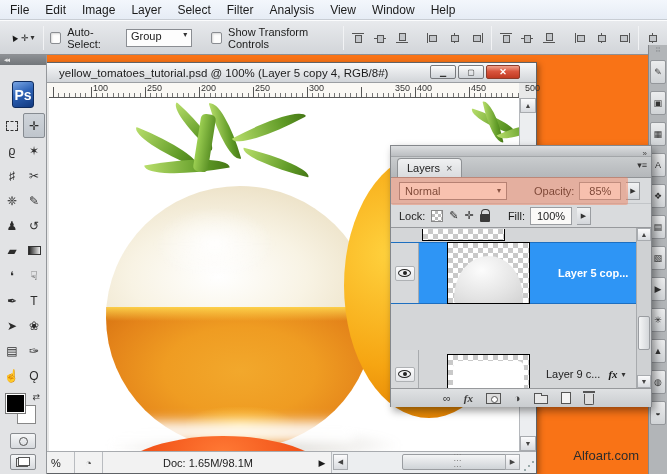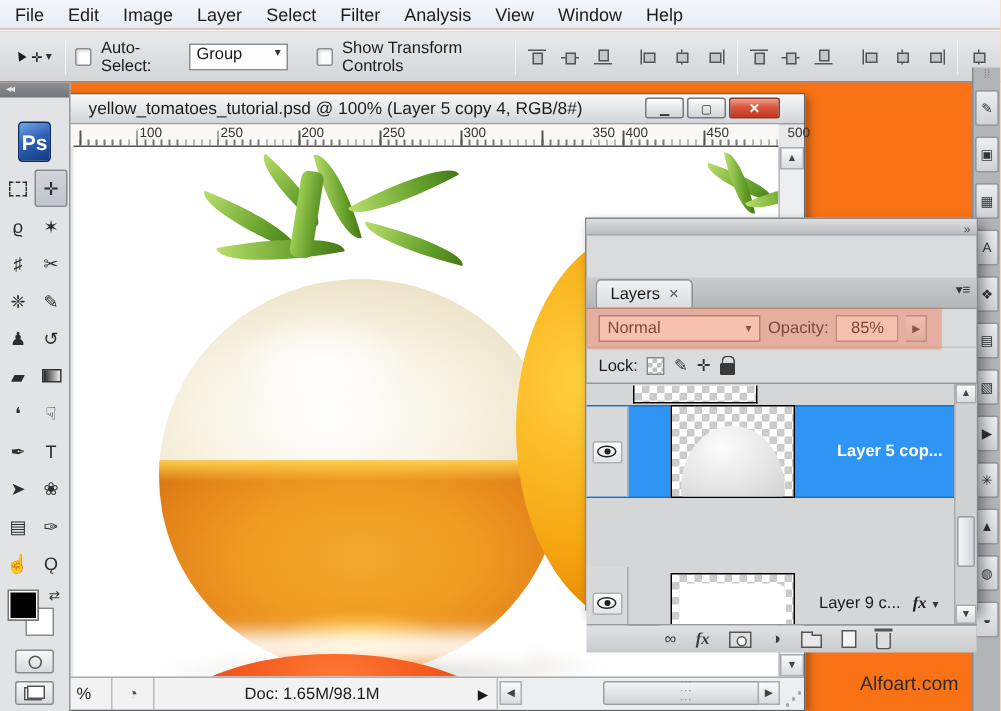"Layers" .p-tabs { margin-top: 28px -> none }
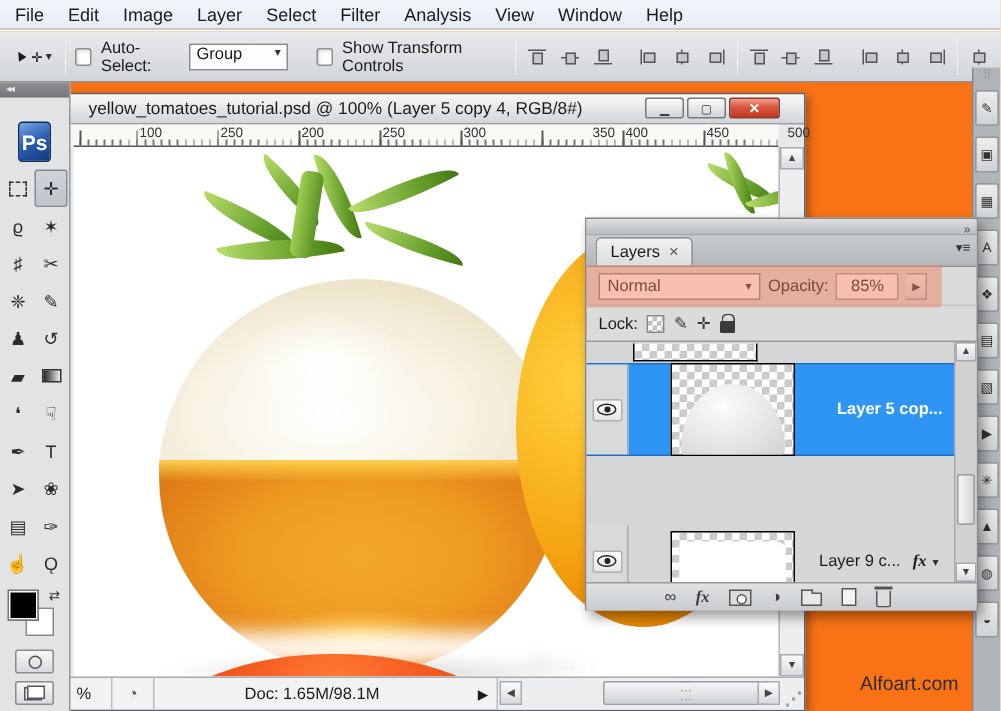"Opacity:" span { margin-left: 0 -> 22px }
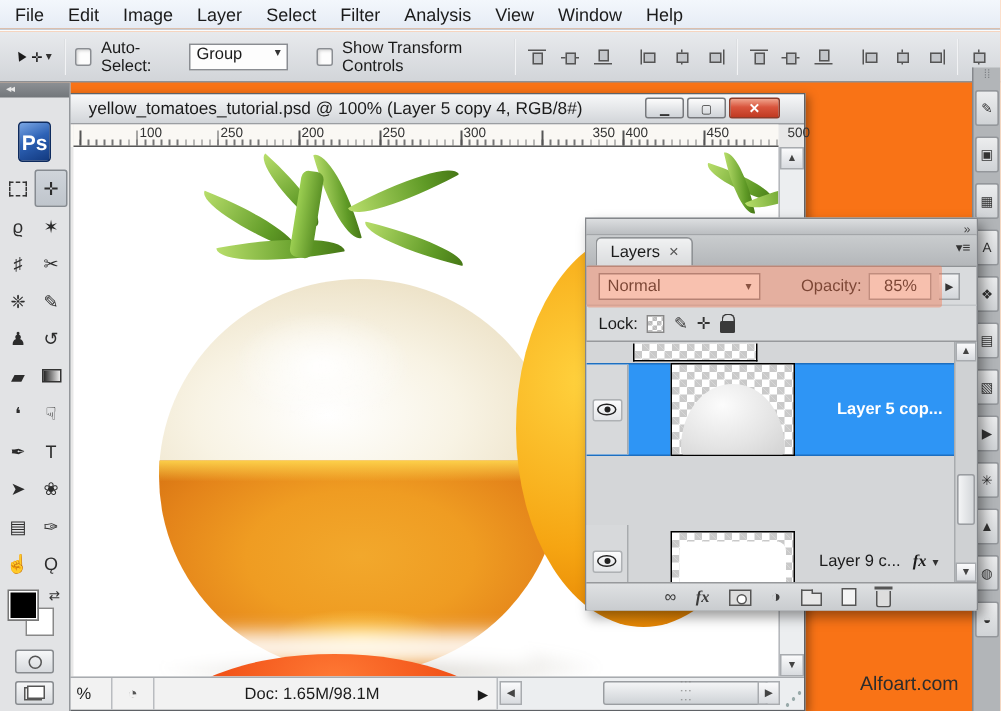"Fill:" span.fill-group { html: none -> <span> <span>Fill:</span> <span>100%</span> <span>▶</span> </span> }
